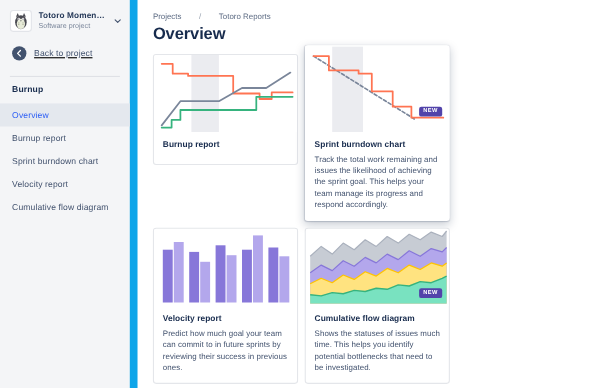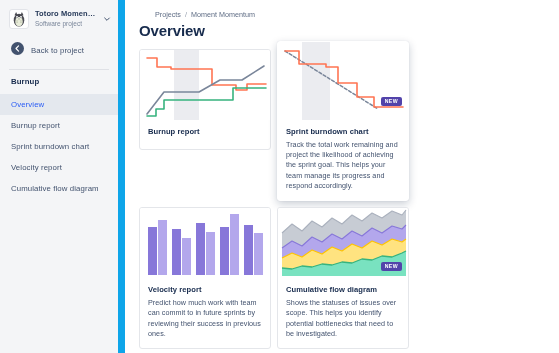"Projects" .breadcrumb { gap: 4px -> 16px; margin-left: 16px -> none }
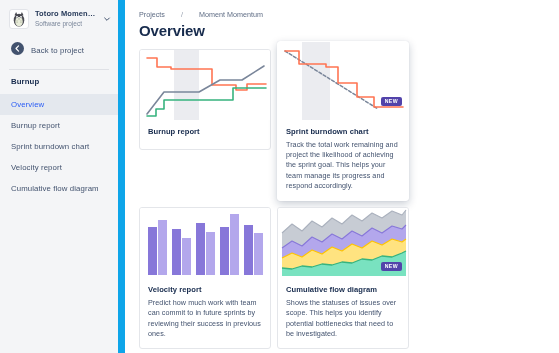"Moment Momentum" span.bc-link { text: Moment Momentum -> Totoro Reports }
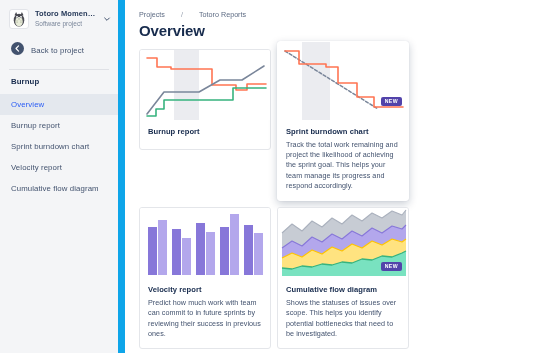"Back to project" .back-row { align-items: flex-end -> center; text-decoration: none -> underline }
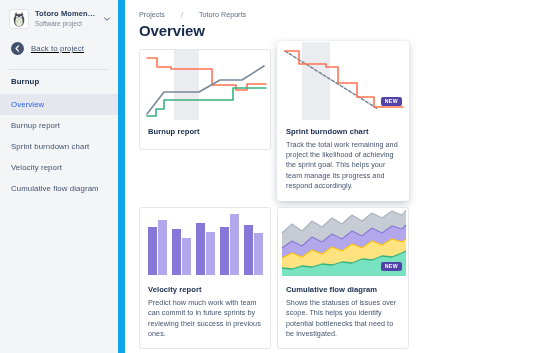"Track the total work remaining" div.card-desc { text: project -> issues }
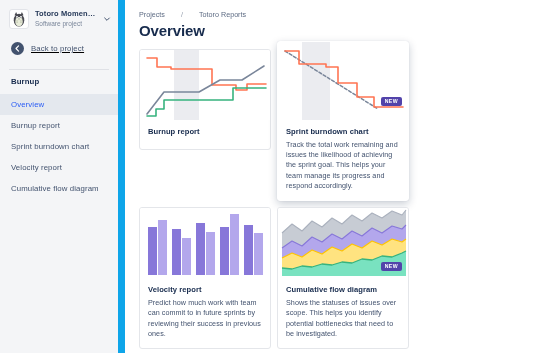"Predict how much work with" div.card-desc { text: work with -> goal your }
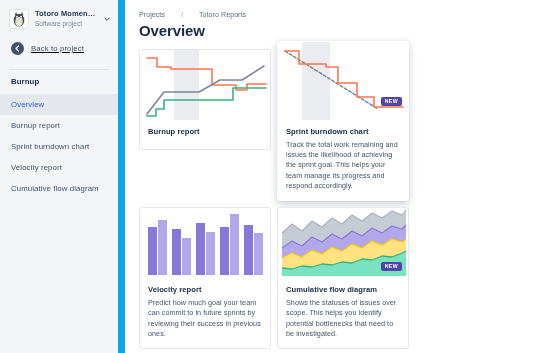"Shows the statuses of issues" div.card-desc { text: over scope -> much time }
